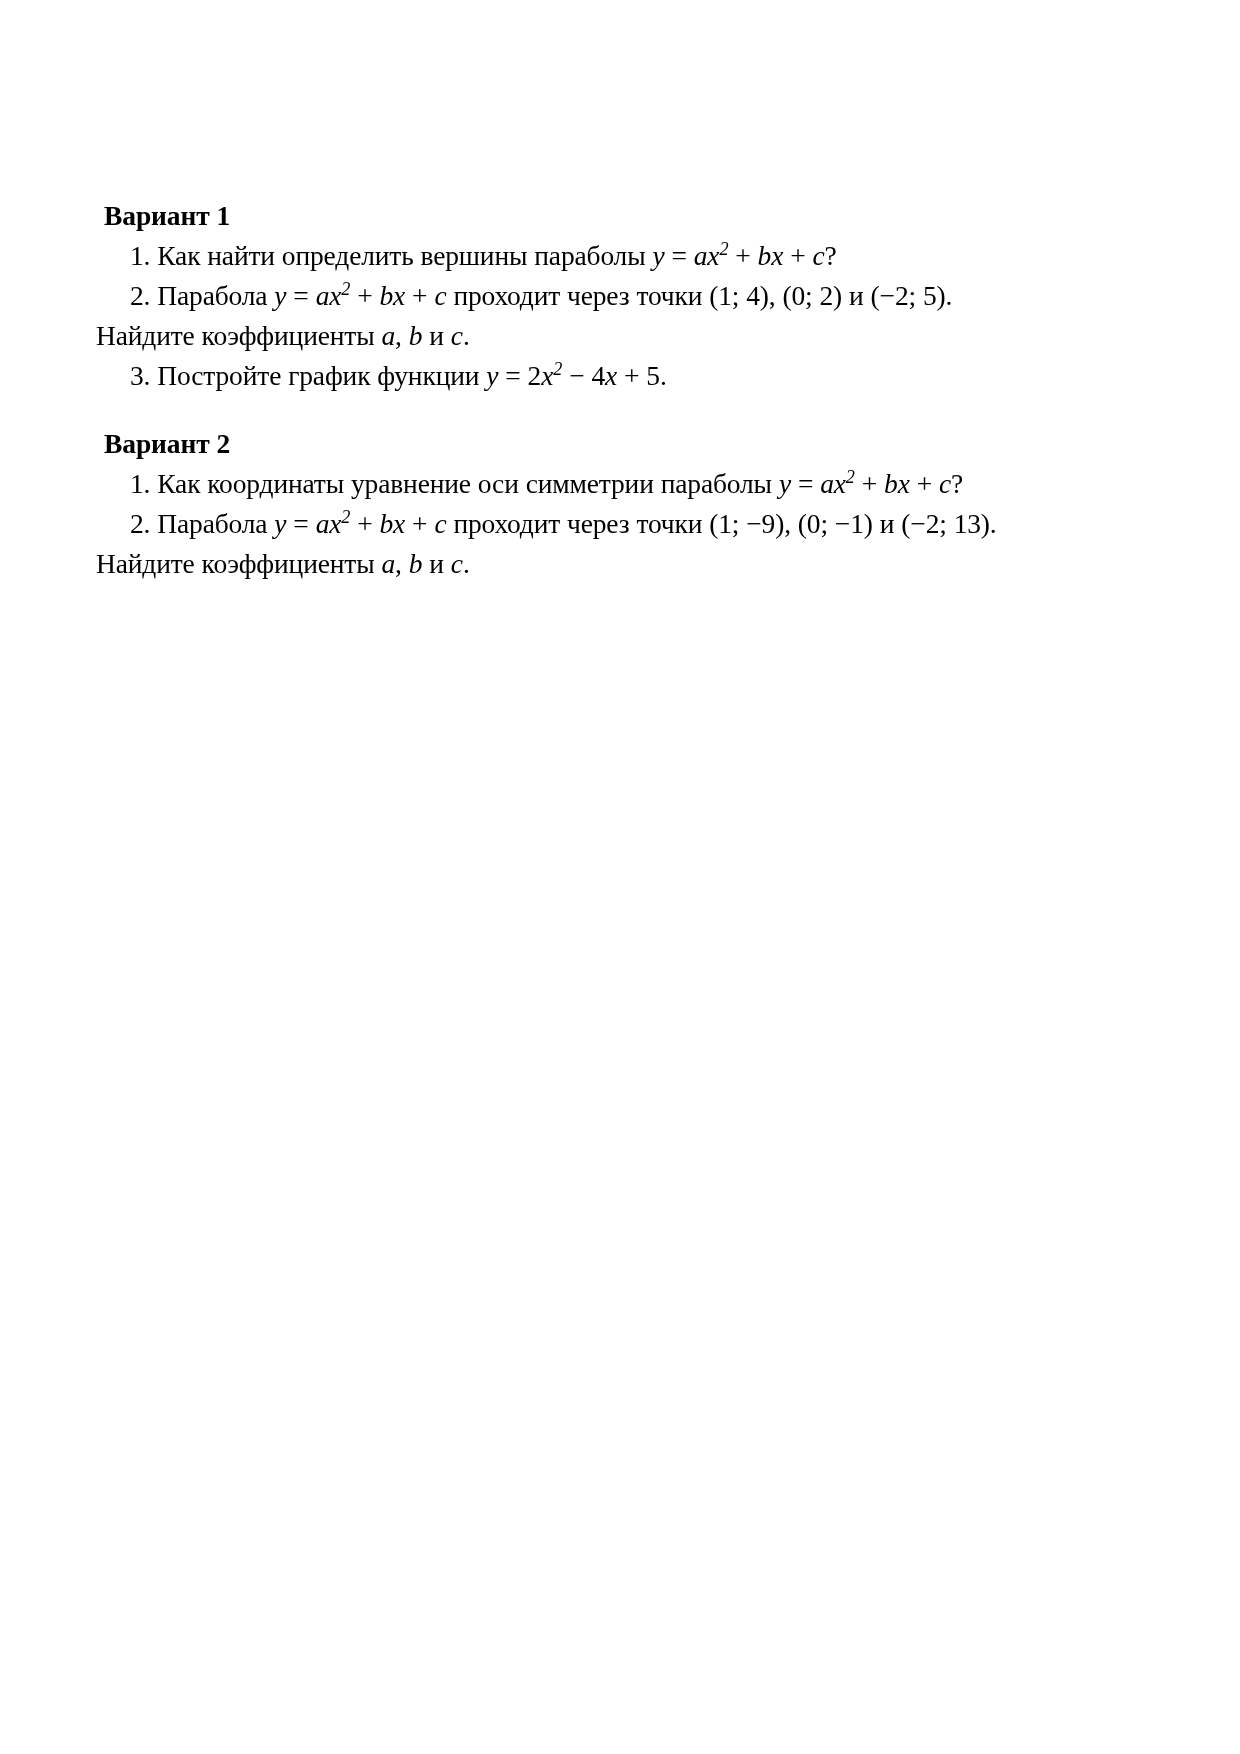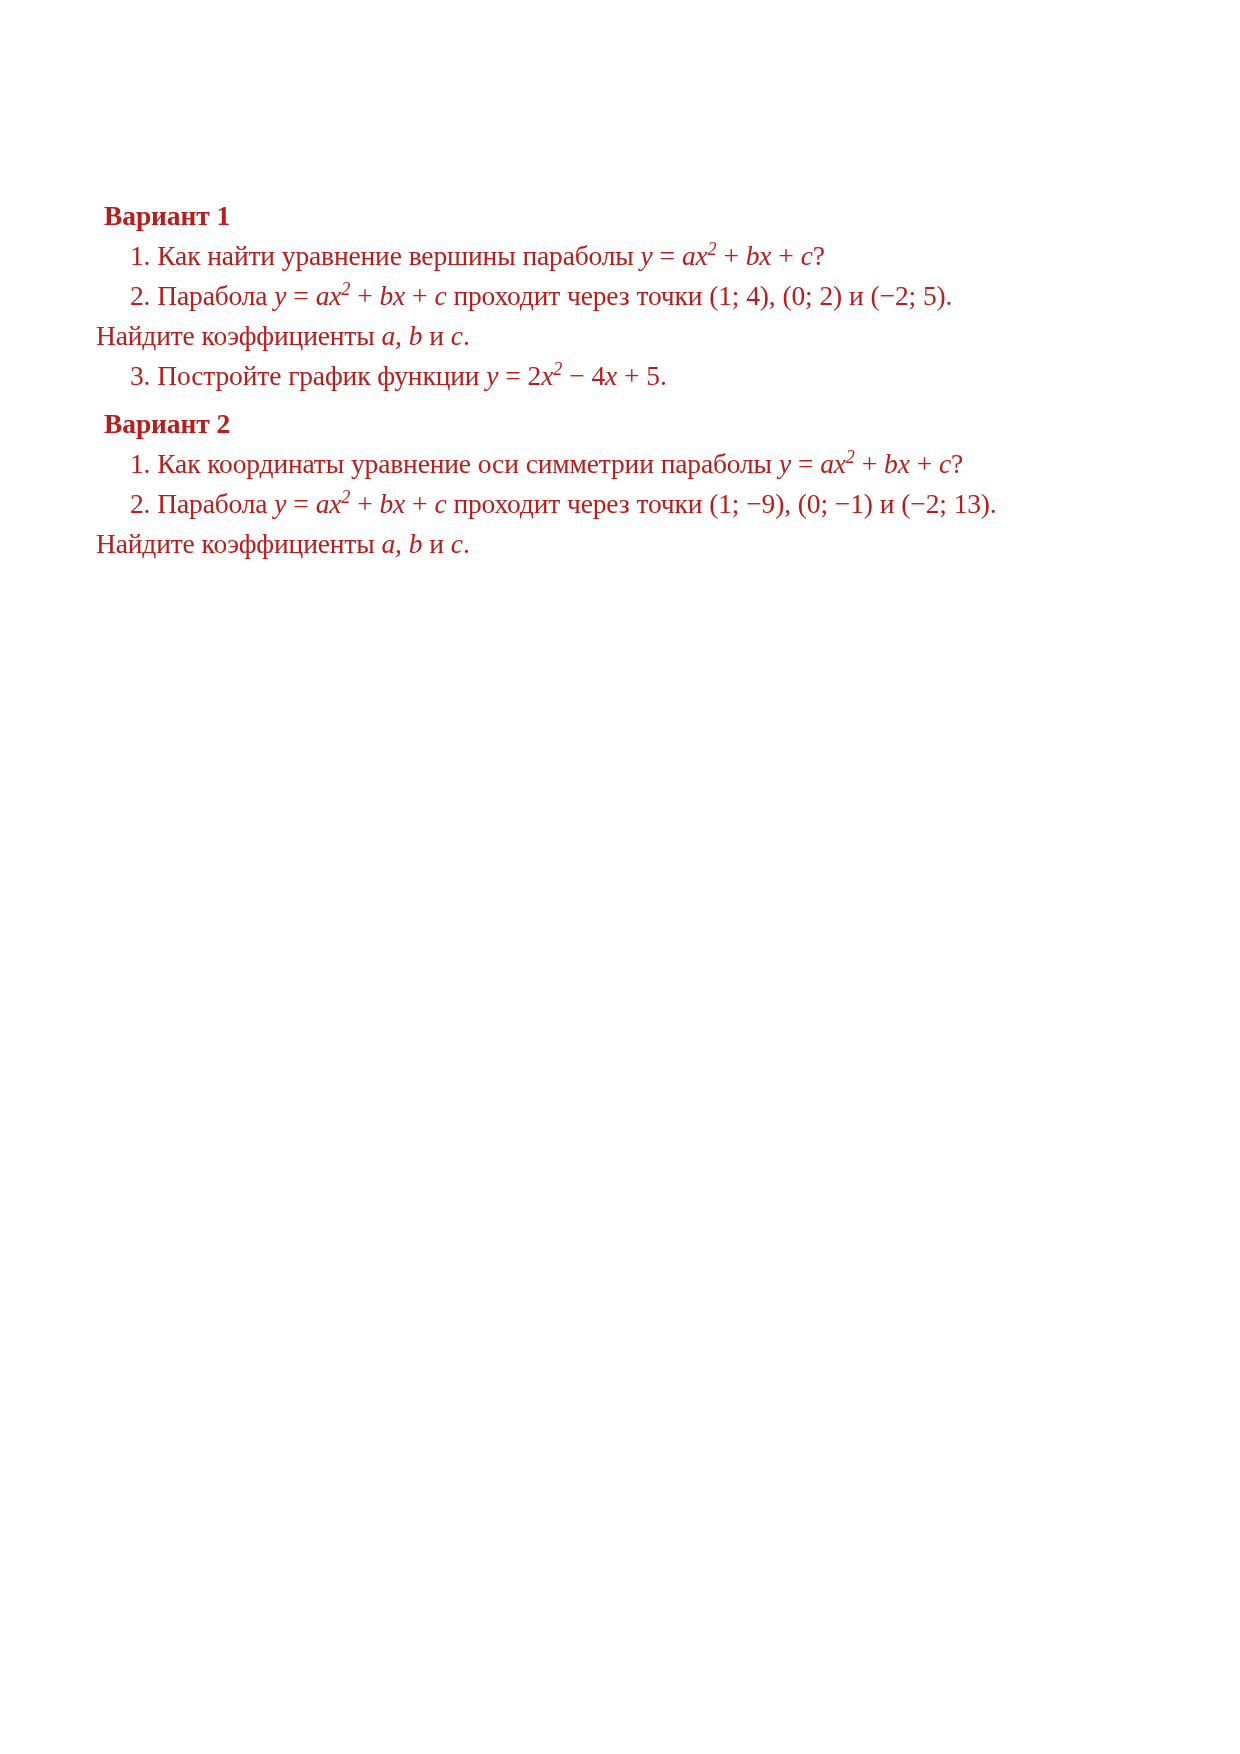"Вариант 1" .page { color: #b91c1c -> #000000 }
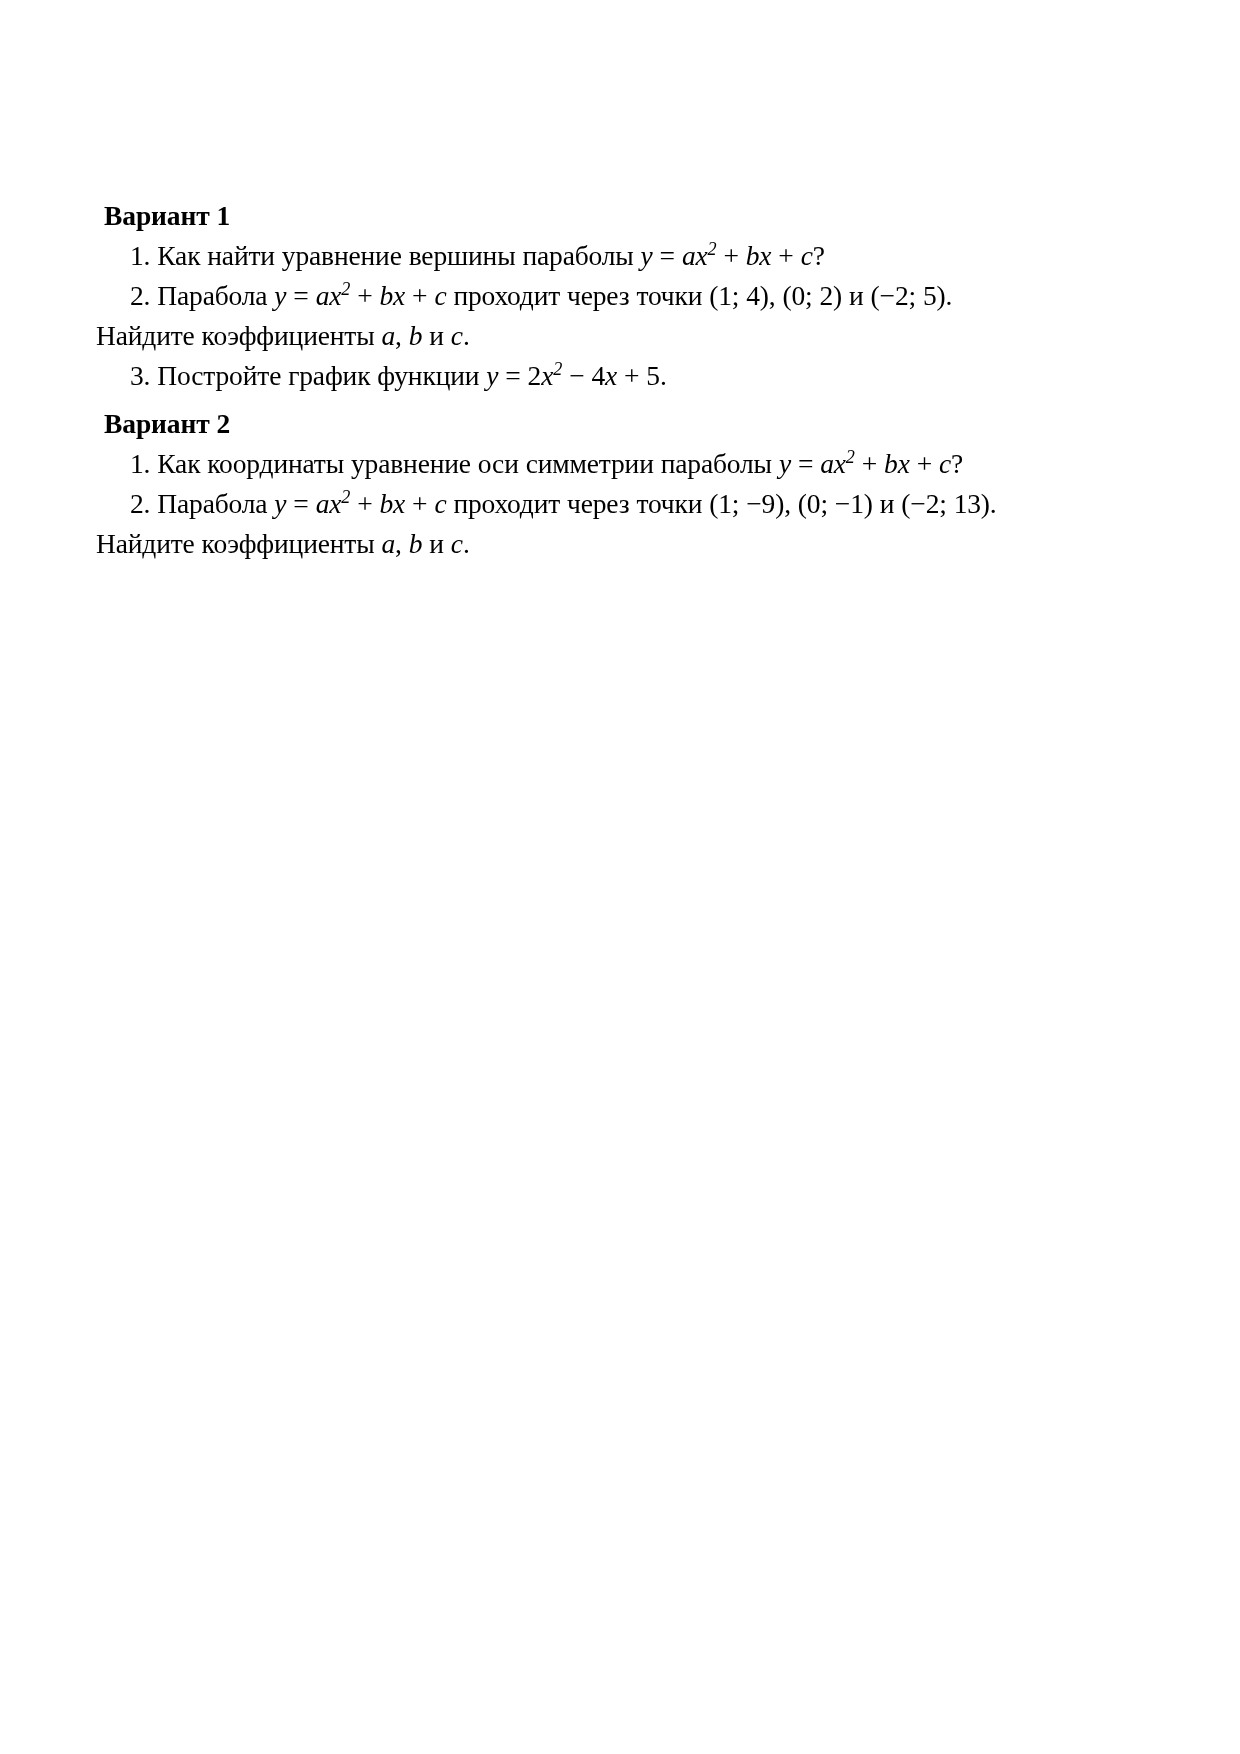"Как найти уравнение вершины параболы" span { text: уравнение -> определить }
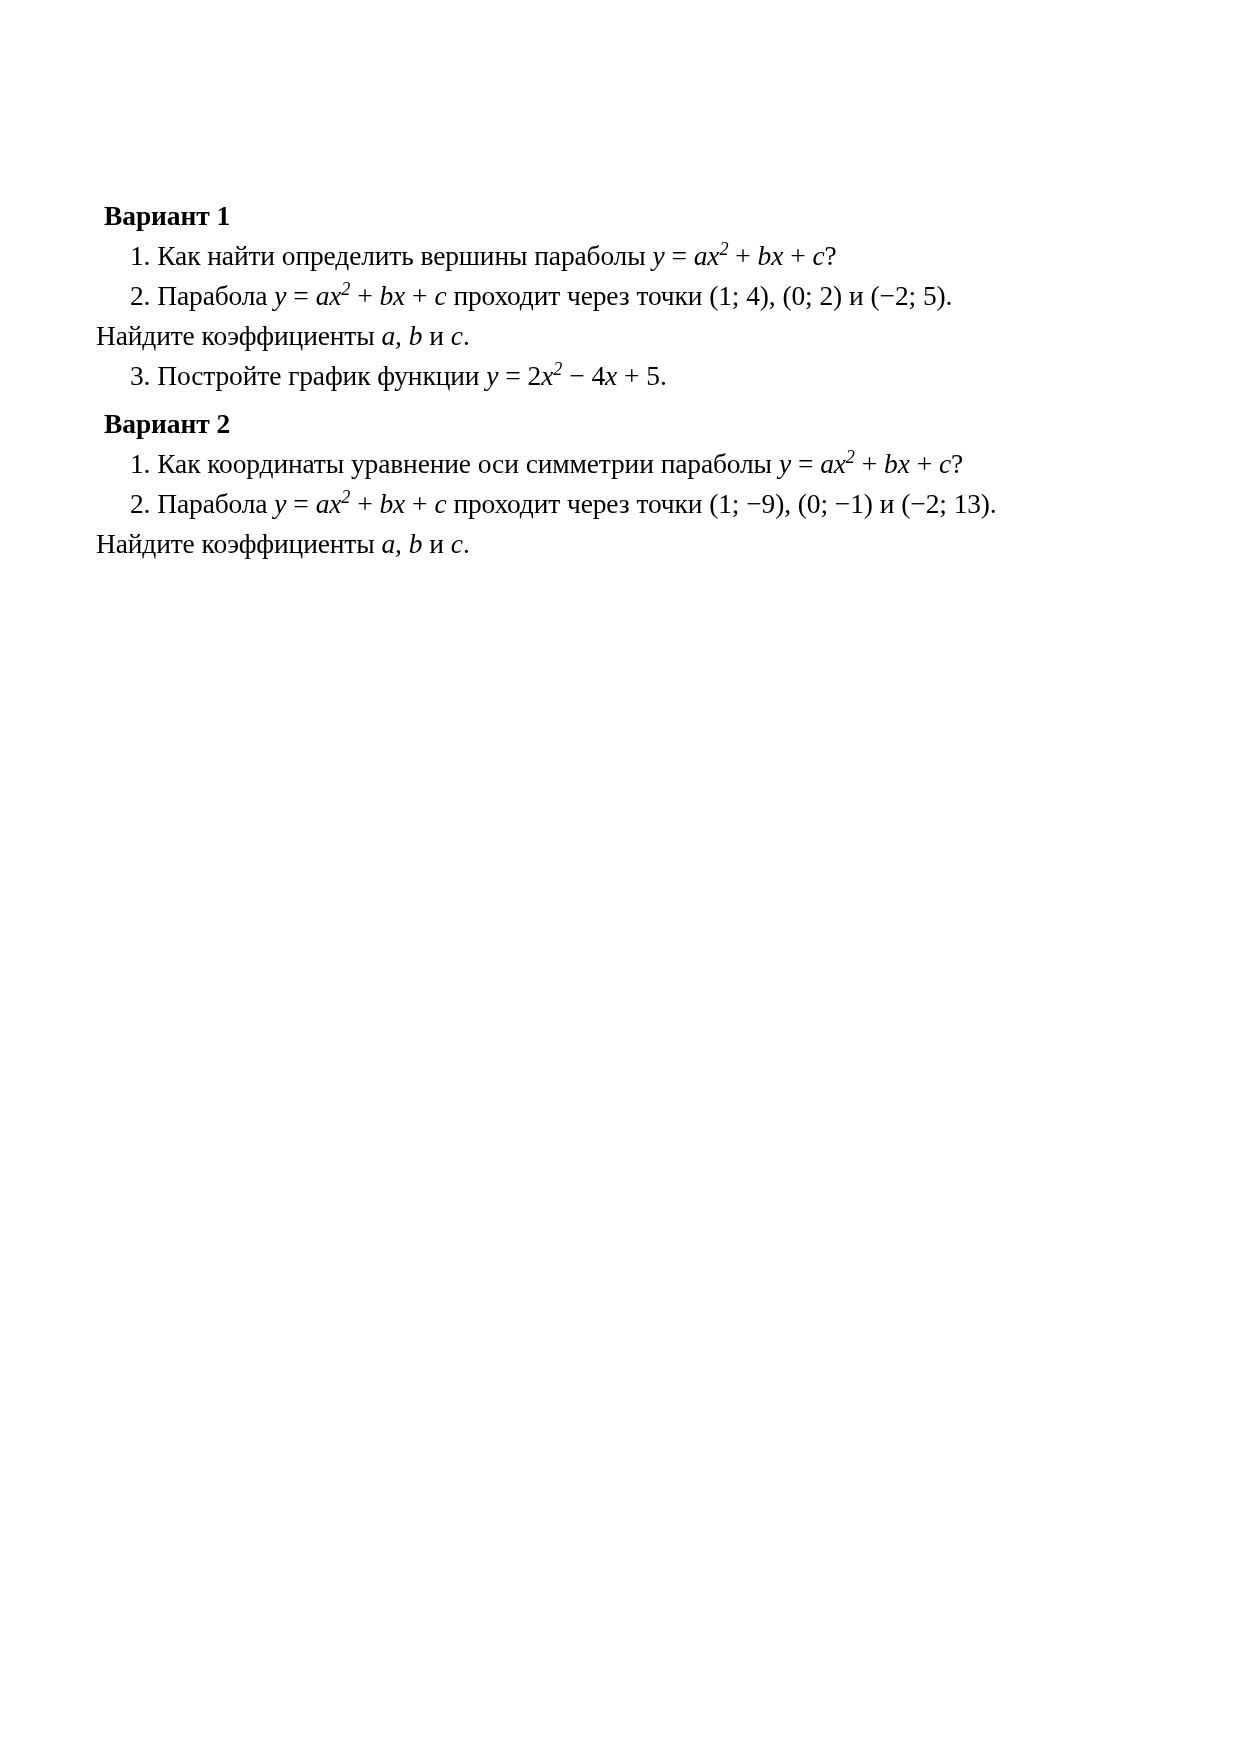"Вариант 2" .section + .section { margin-top: 8px -> 28px }
